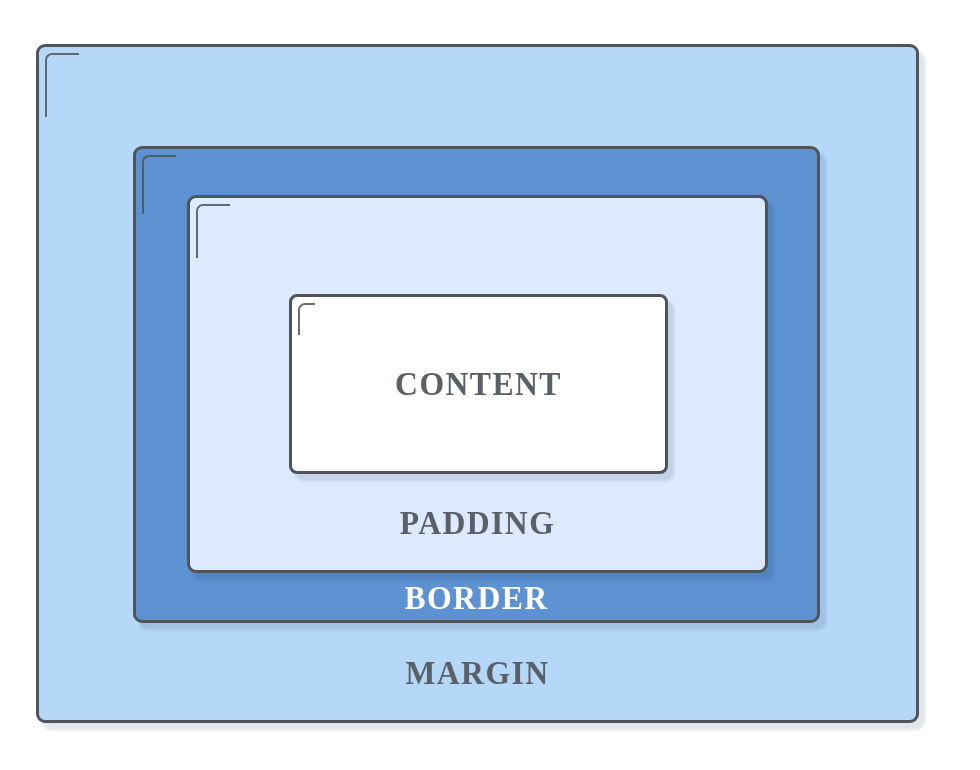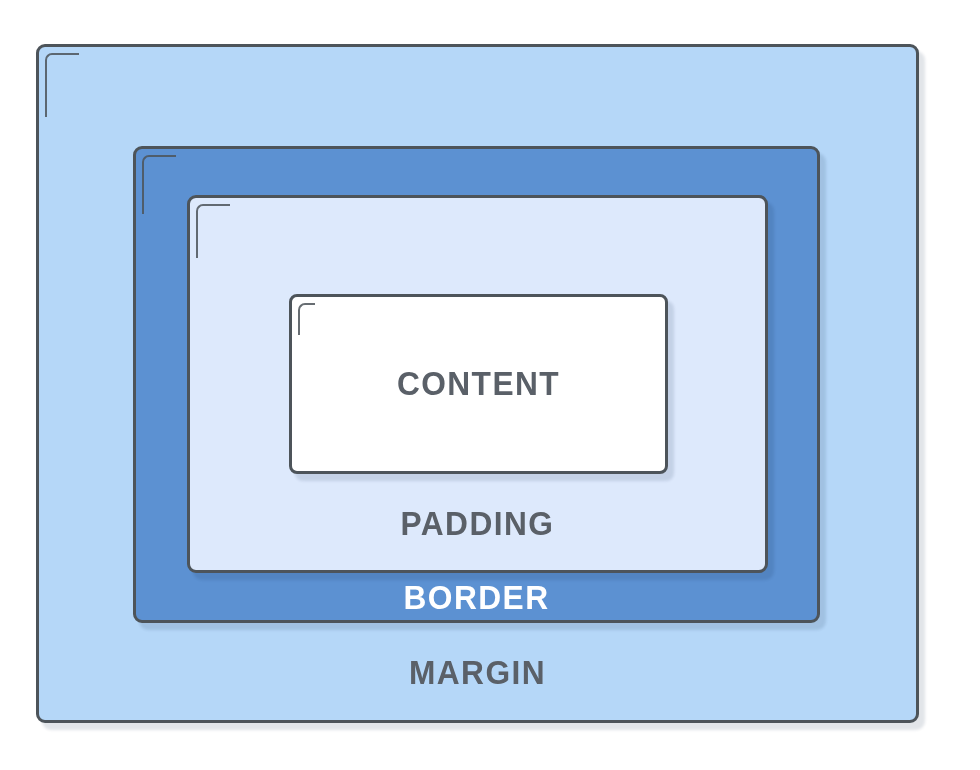"CONTENT" #stage { font-family: Liberation Sans, sans-serif -> Liberation Serif, serif }
